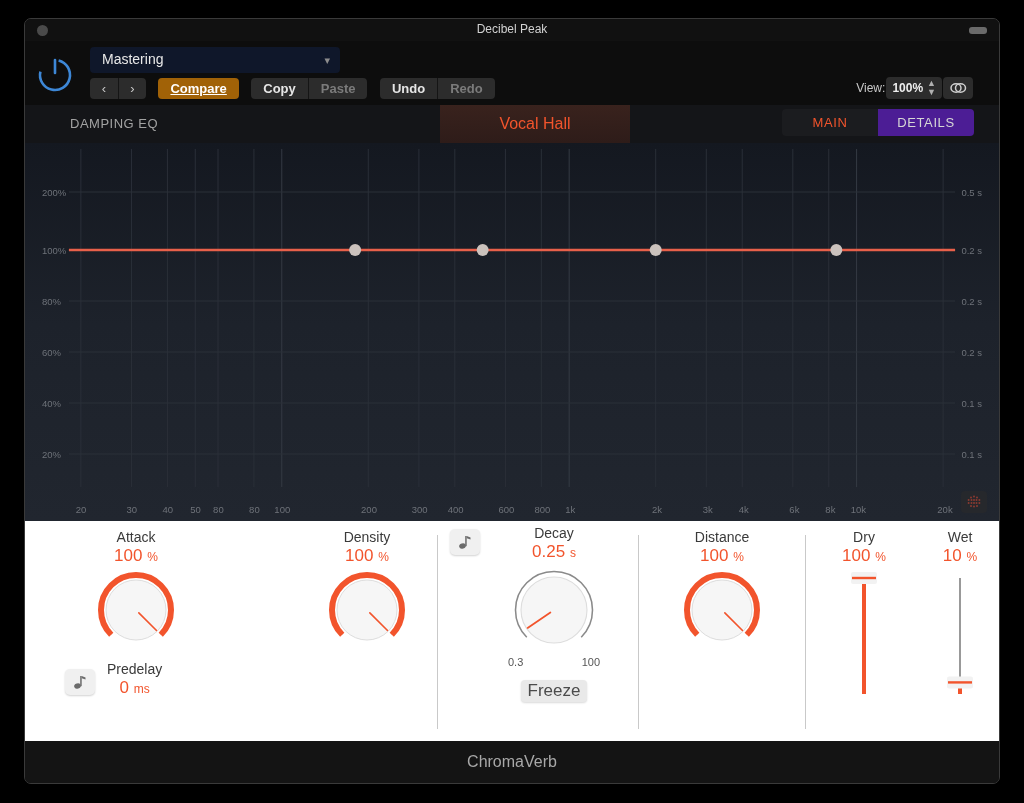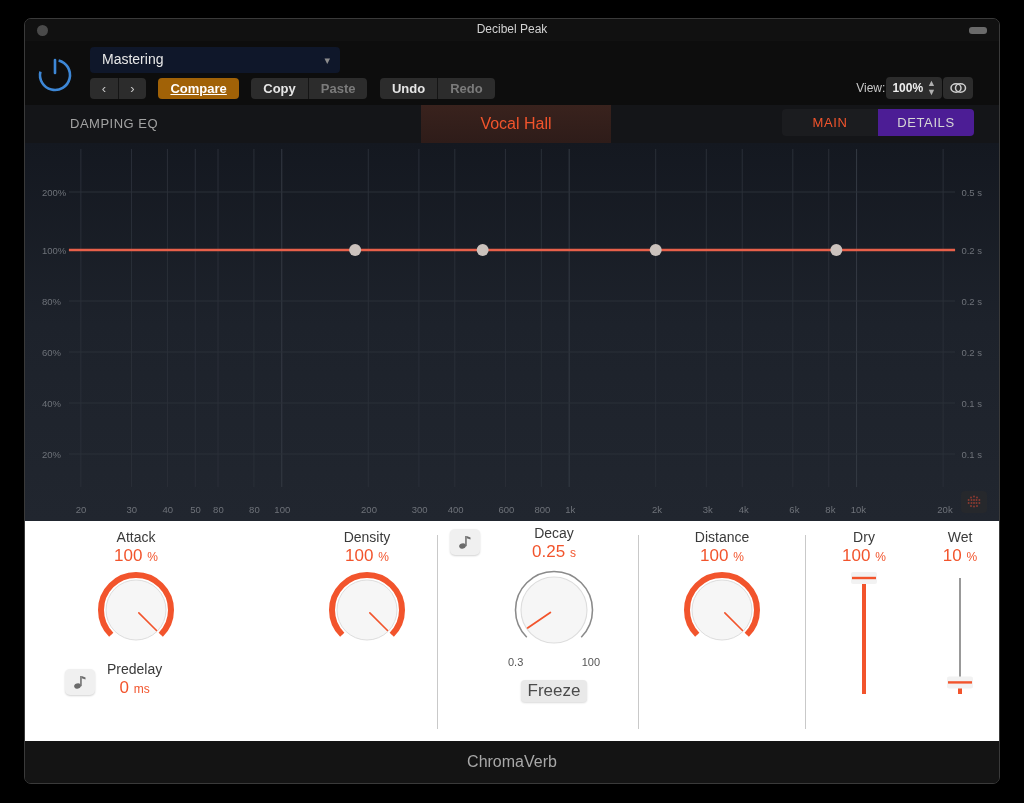"Vocal Hall" #preset-name-tab { left: 396px -> 415px }
